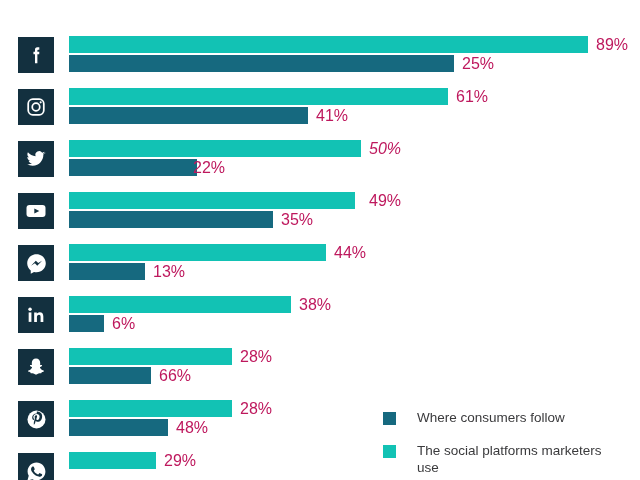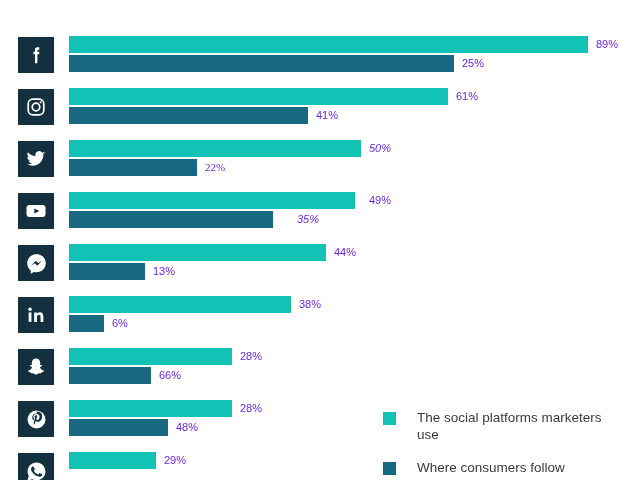"89%" .bar-label { color: #6d28d9 -> #be185d; font-size: 11px -> 16px }
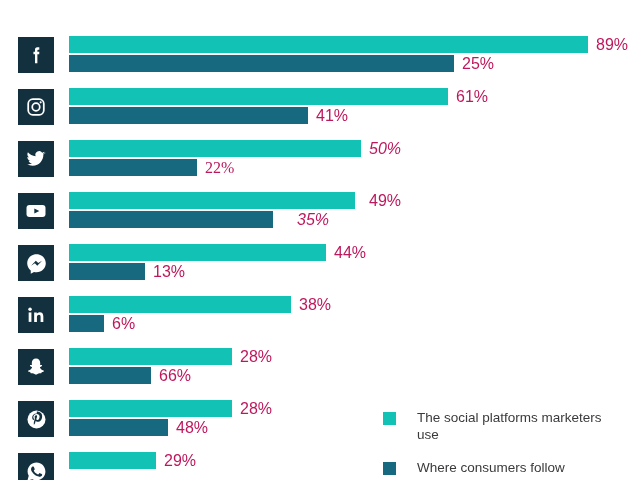"22%" span.bar-label { font-family: Liberation Serif, serif -> none; left: 136px -> 124px }
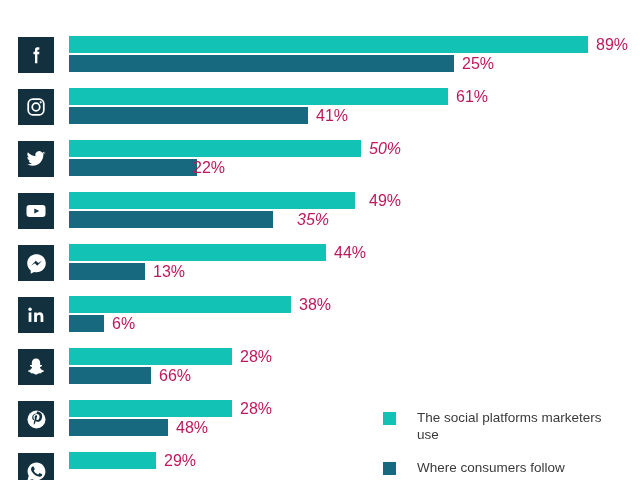"35%" span.bar-label { font-style: italic -> none; left: 228px -> 212px }
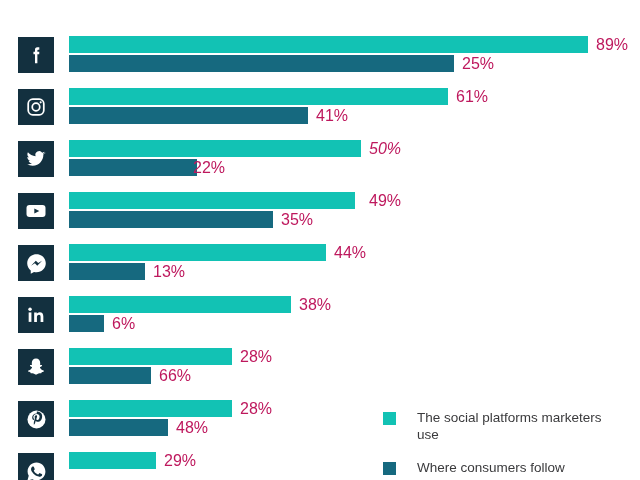"The social platforms marketers use" div.legend-item { order: before "Where consumers follow" -> after "Where consumers follow" }
